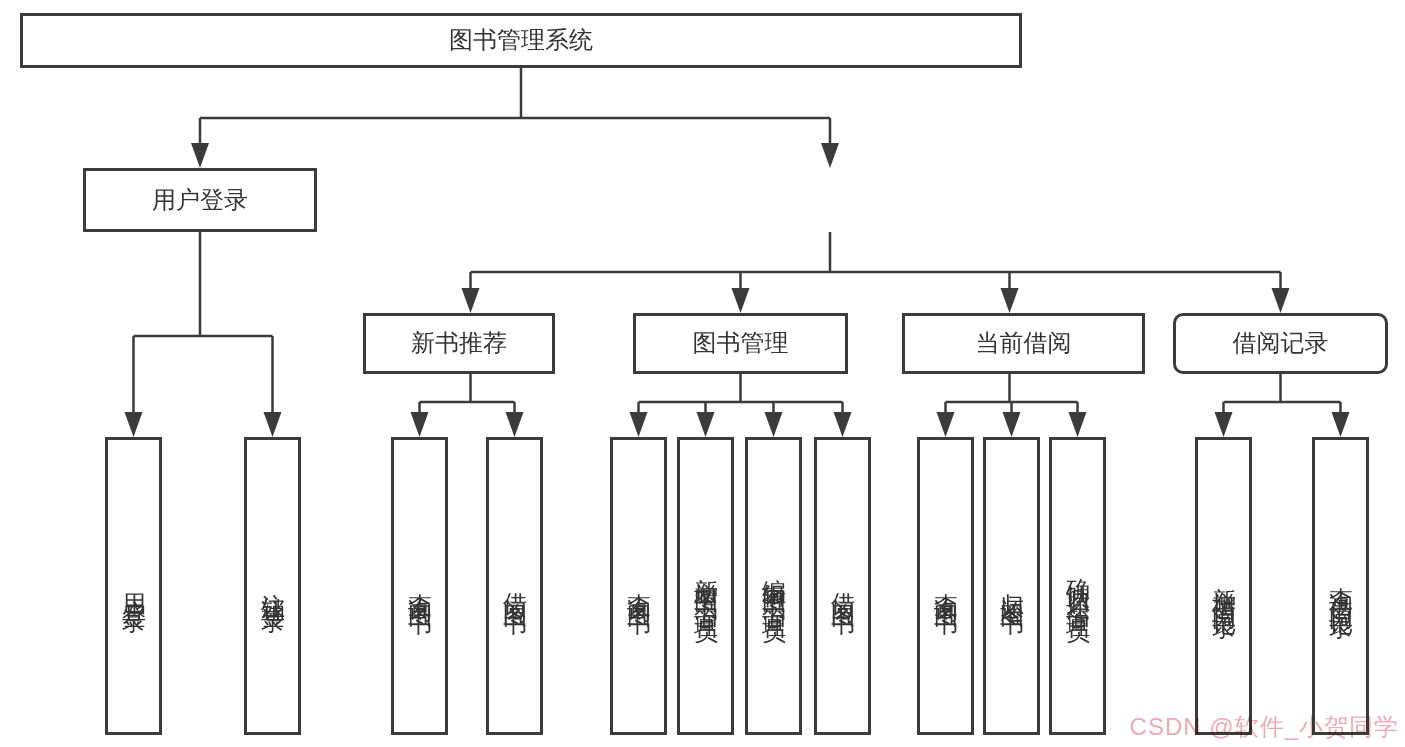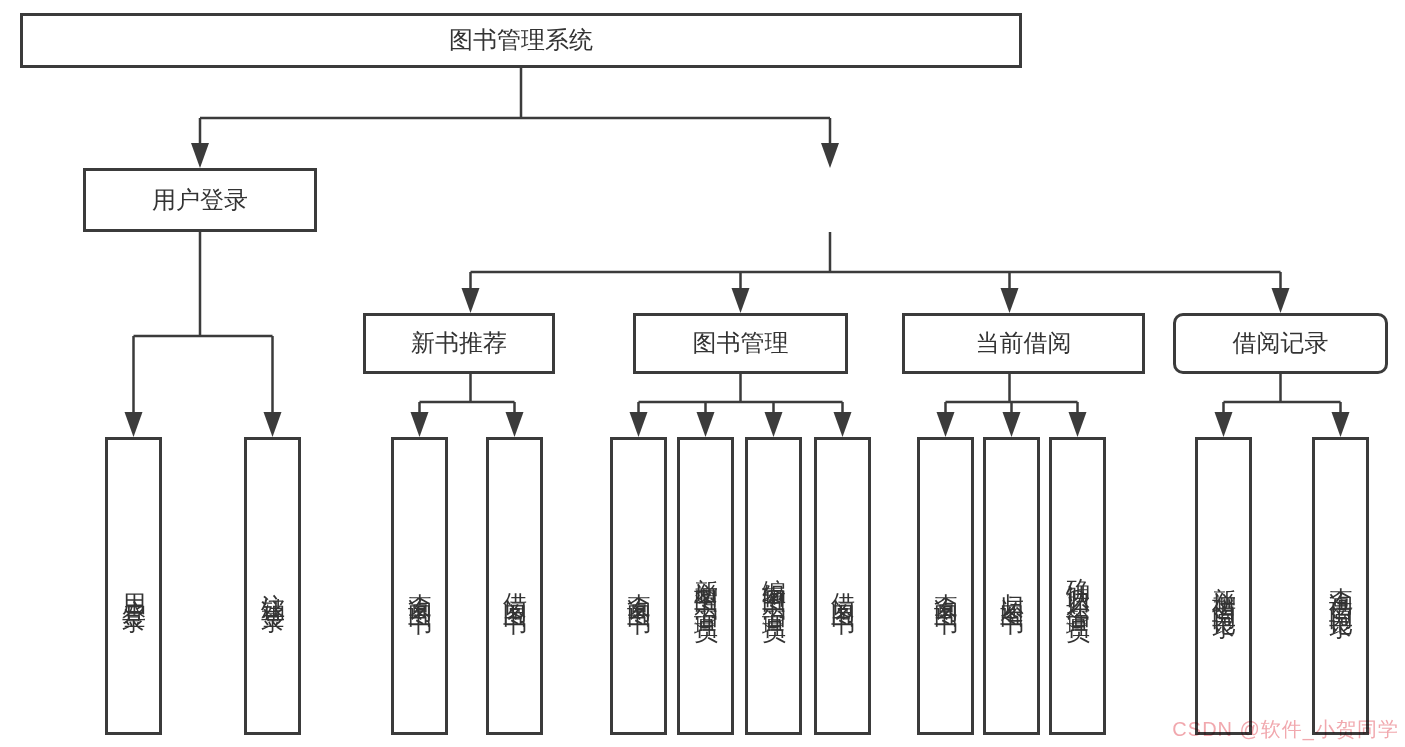"CSDN @软件_小贺同学" .watermark { font-size: 20px -> 24px }
